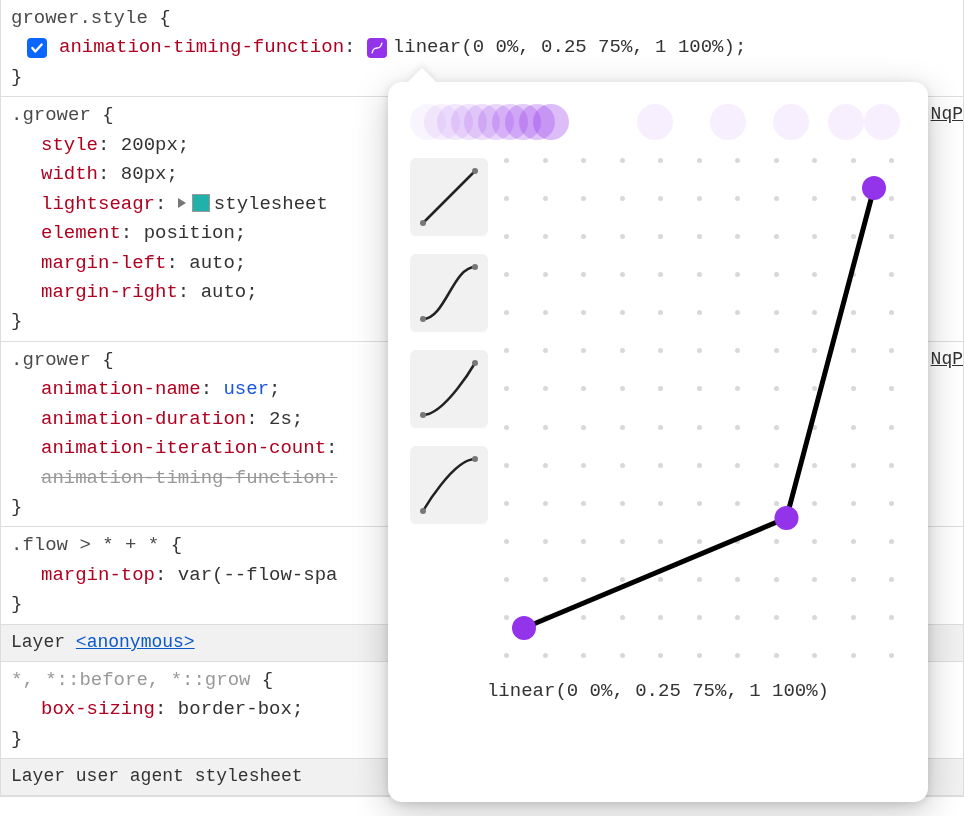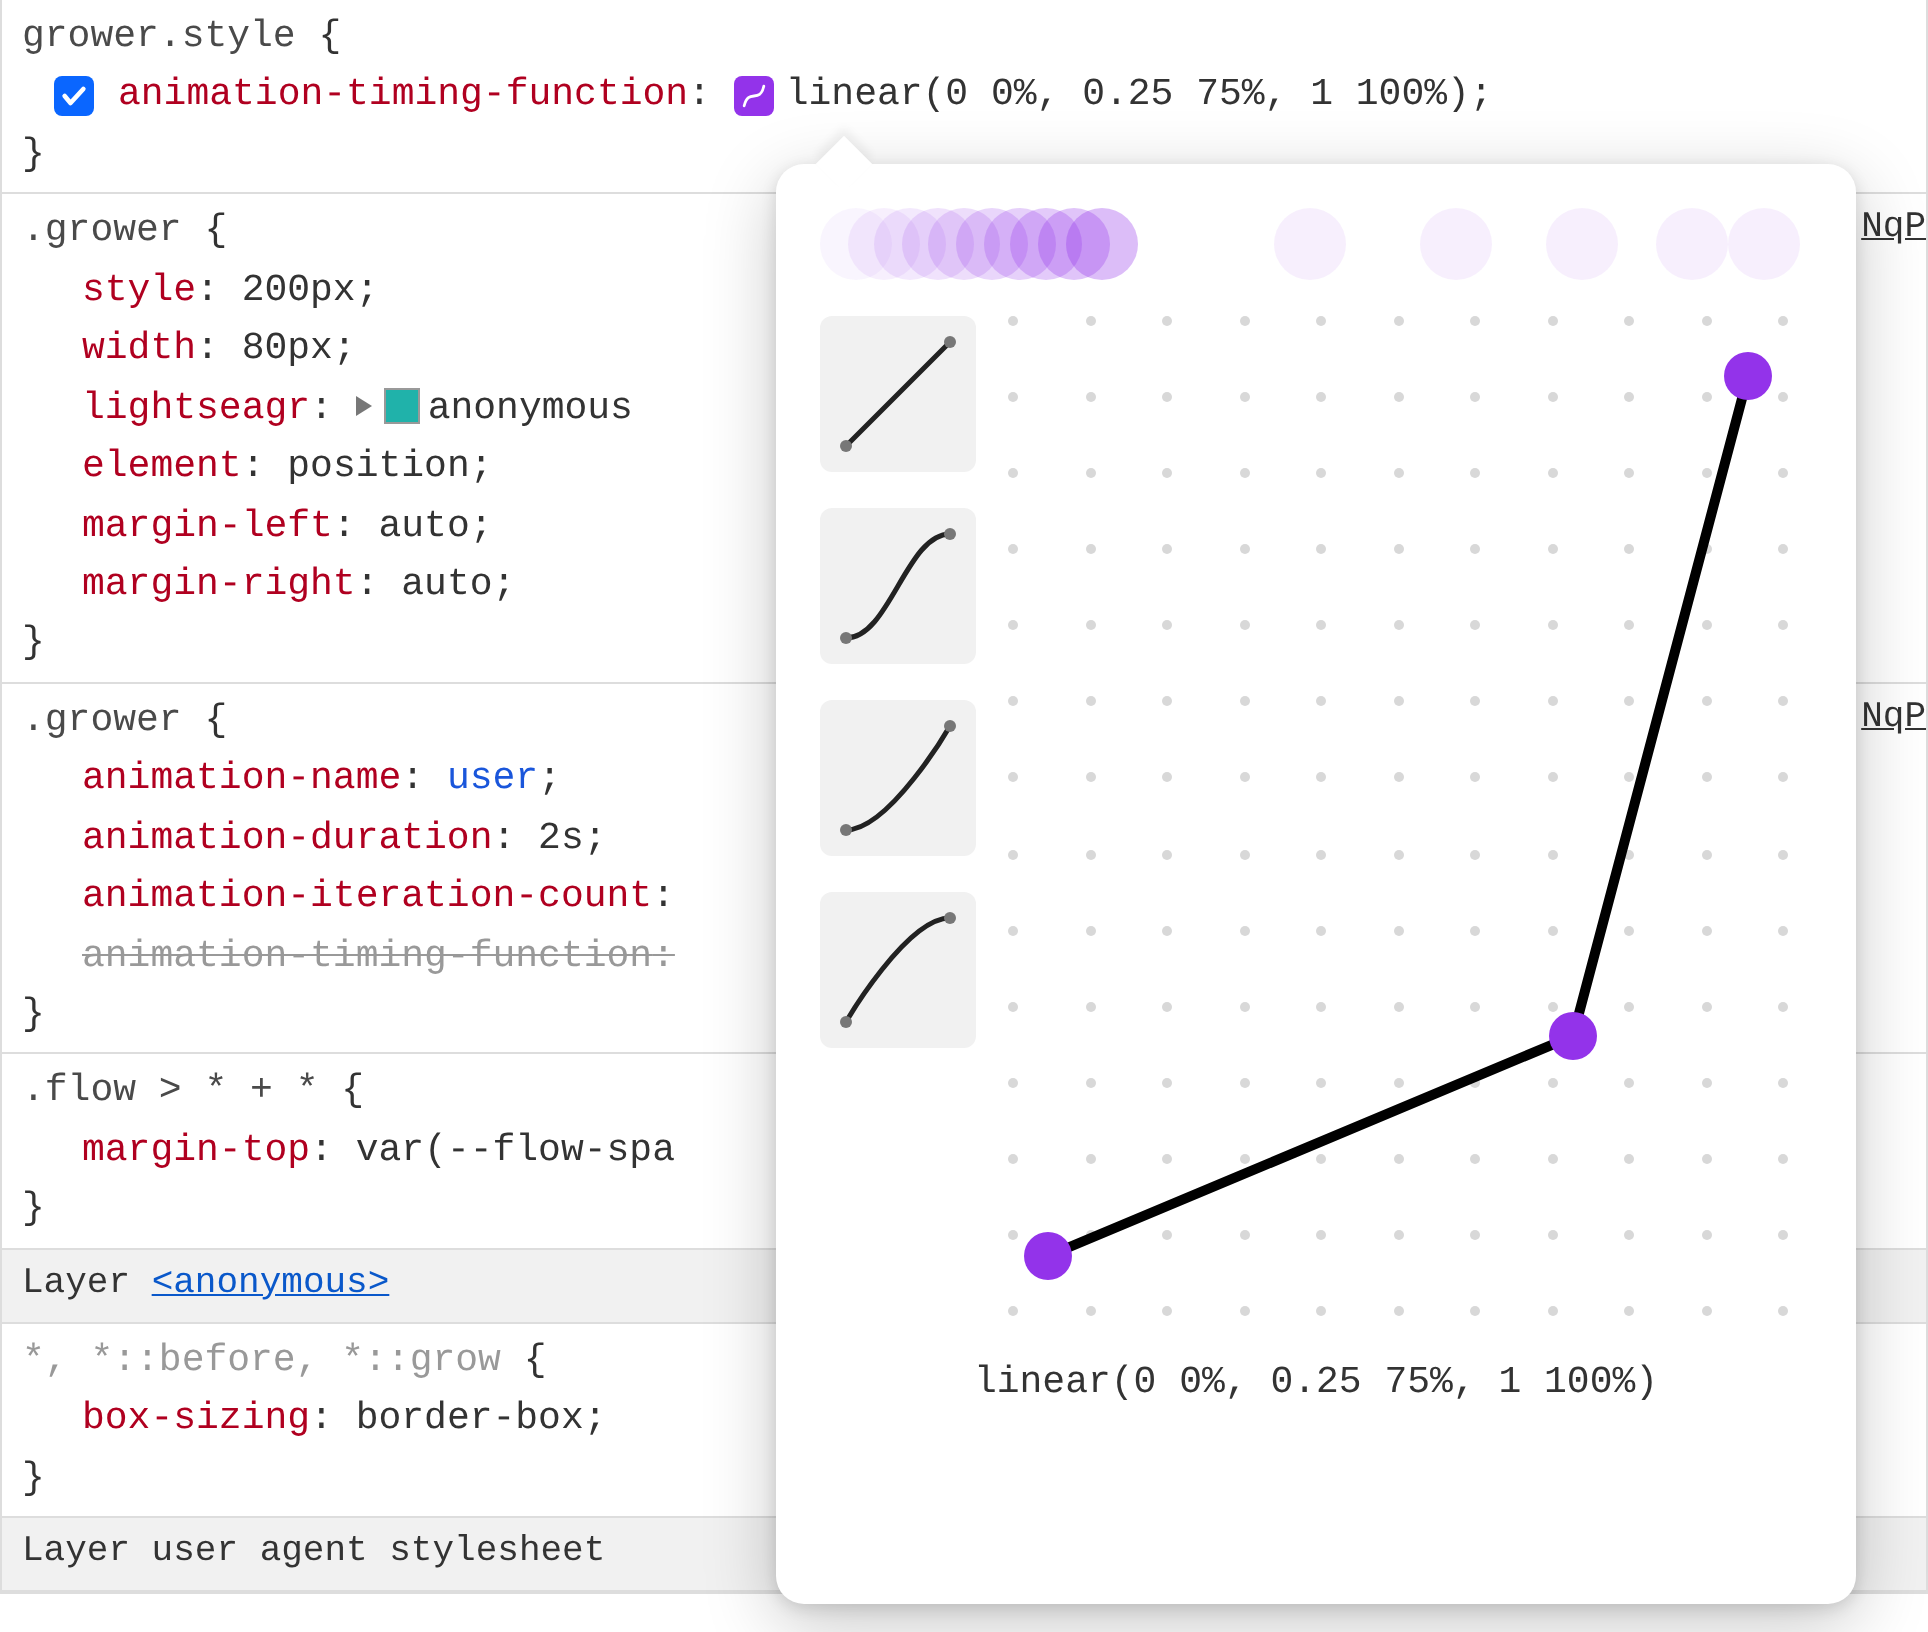"anonymous" span.val { text: anonymous -> stylesheet }
